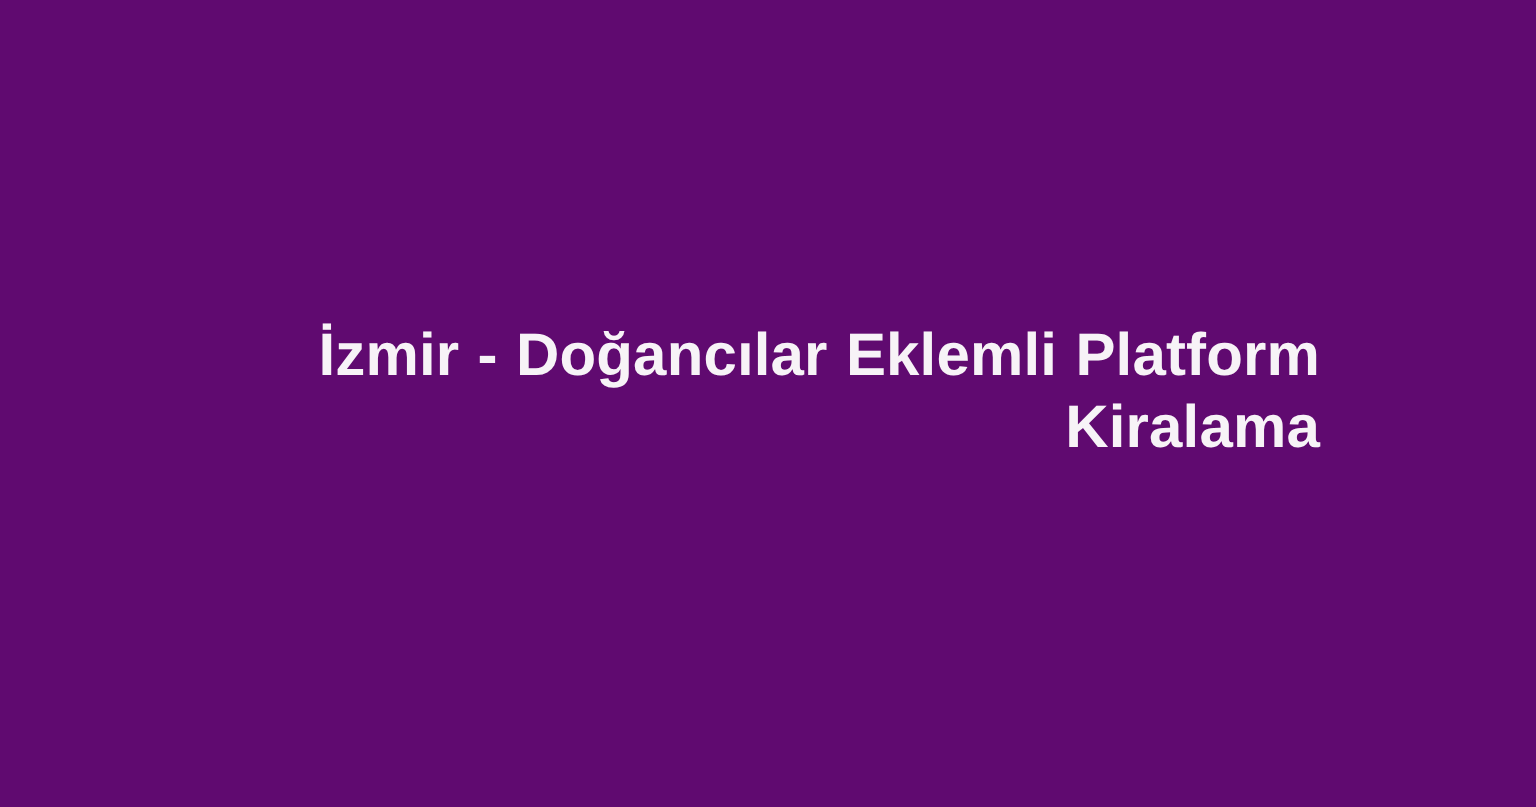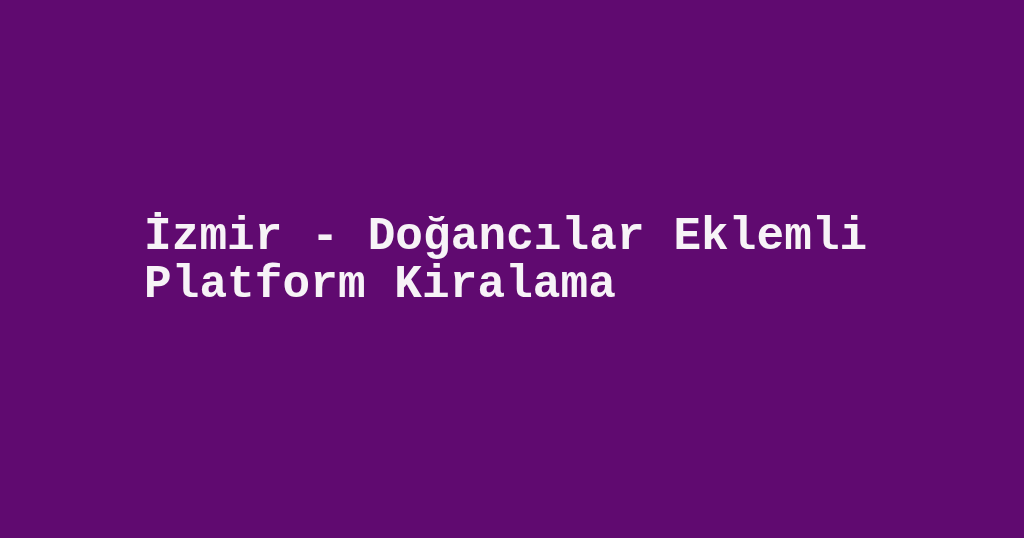"İzmir - Doğancılar Eklemli Platform" .card-title { font-family: Liberation Mono, monospace -> Liberation Sans, sans-serif; font-size: 46px -> 40px; text-align: left -> right }
